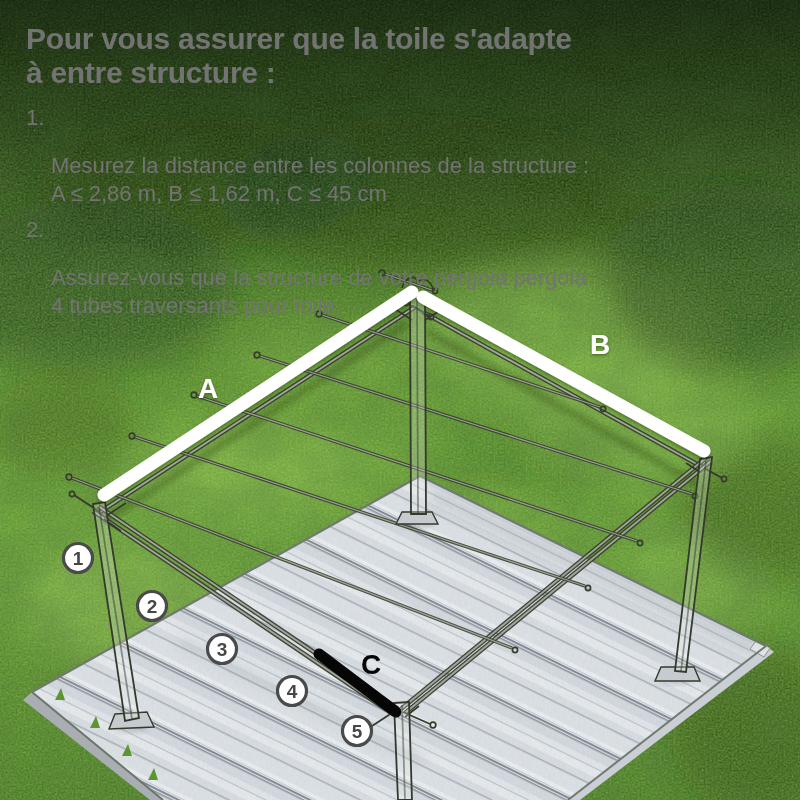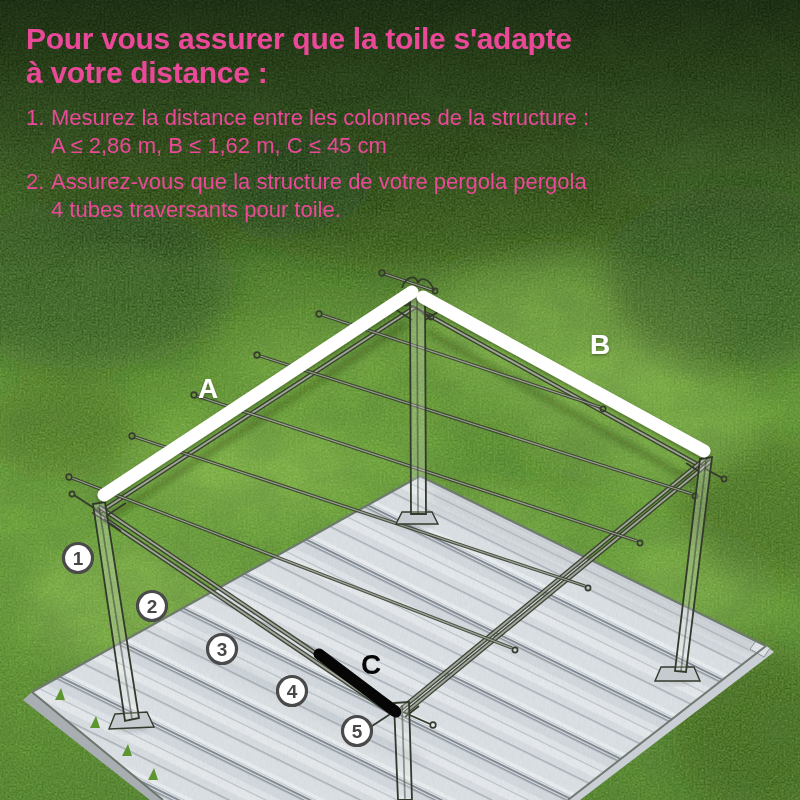"Pour vous assurer que la" .copy { color: #ec4899 -> #737373 }
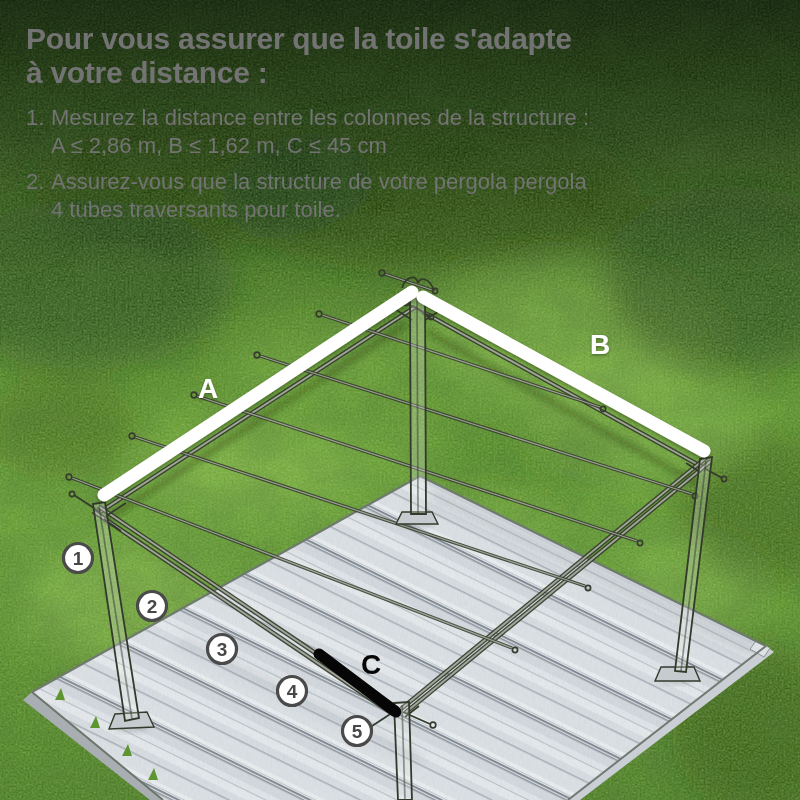"à votre distance :" span { text: votre distance -> entre structure }
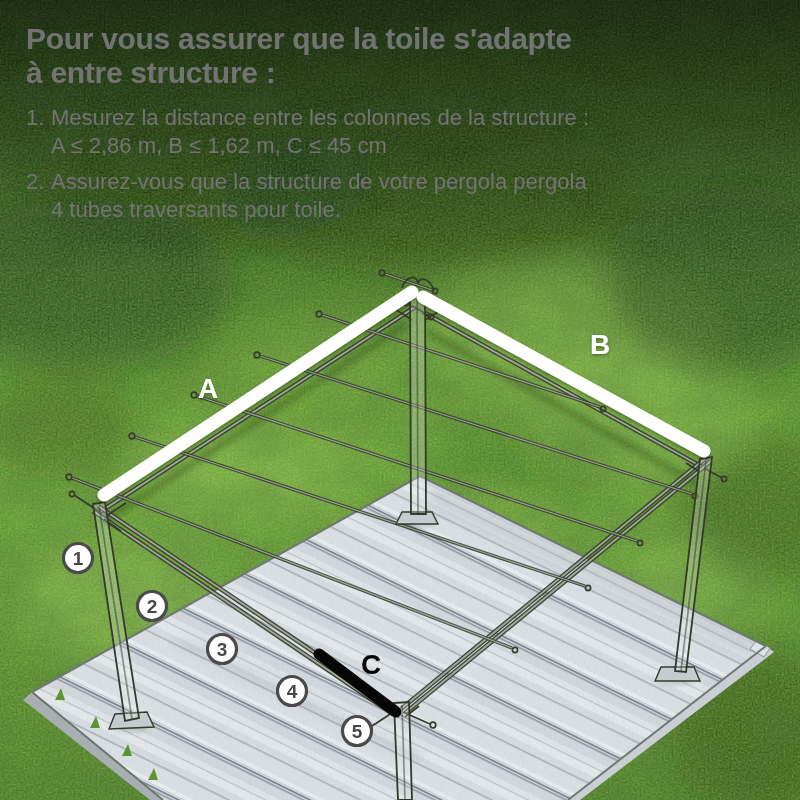"Mesurez la distance entre les" .copy .body { margin-top: none -> 48px }
